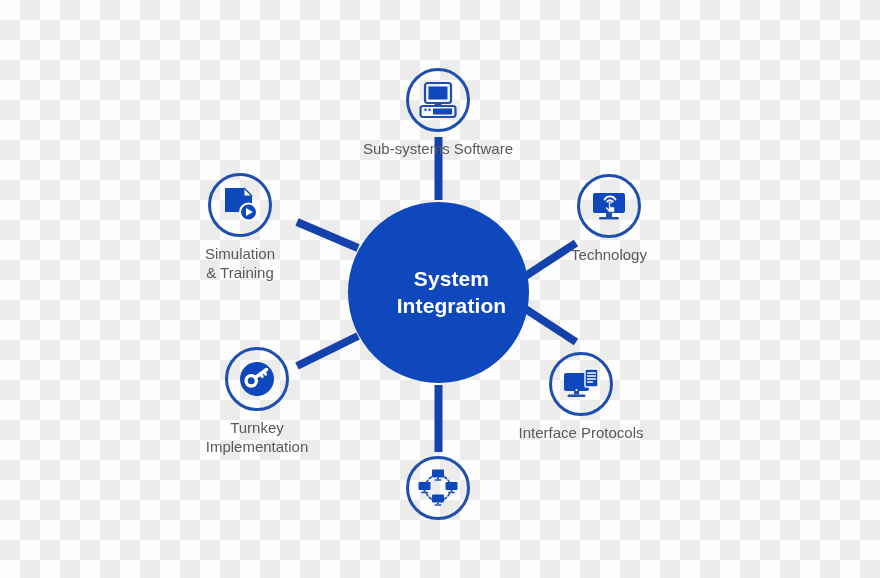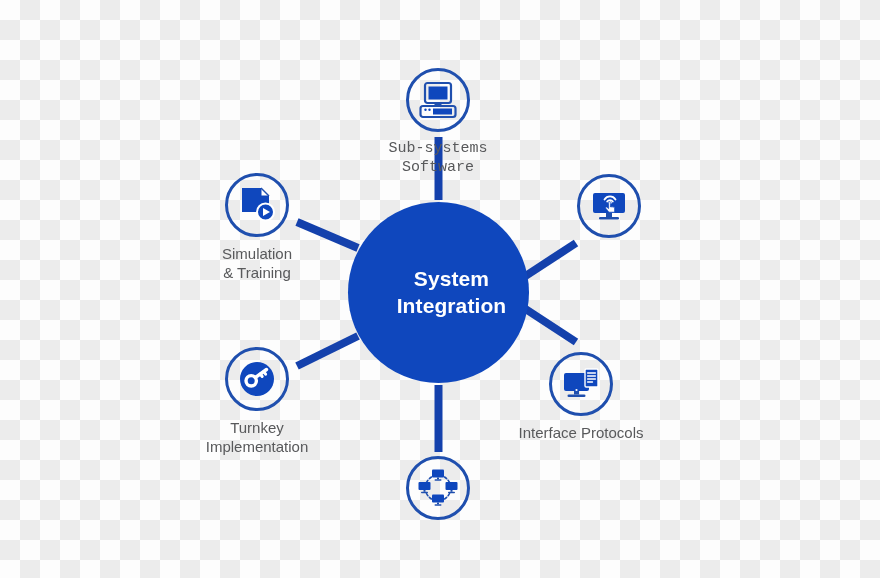"Sub-systems Software" #node-subsystems { font-family: Liberation Mono, monospace -> none }
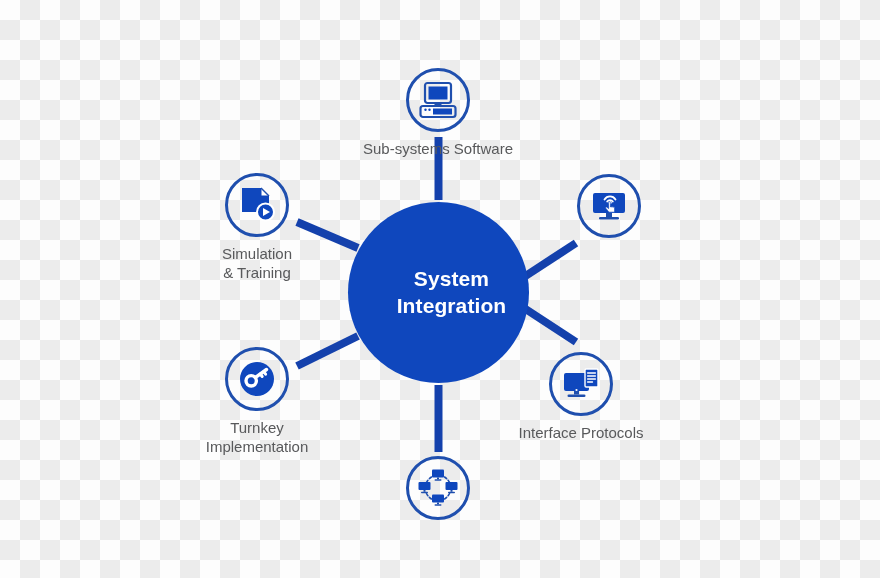"Simulation" #node-simulation { left: 177px -> 160px }
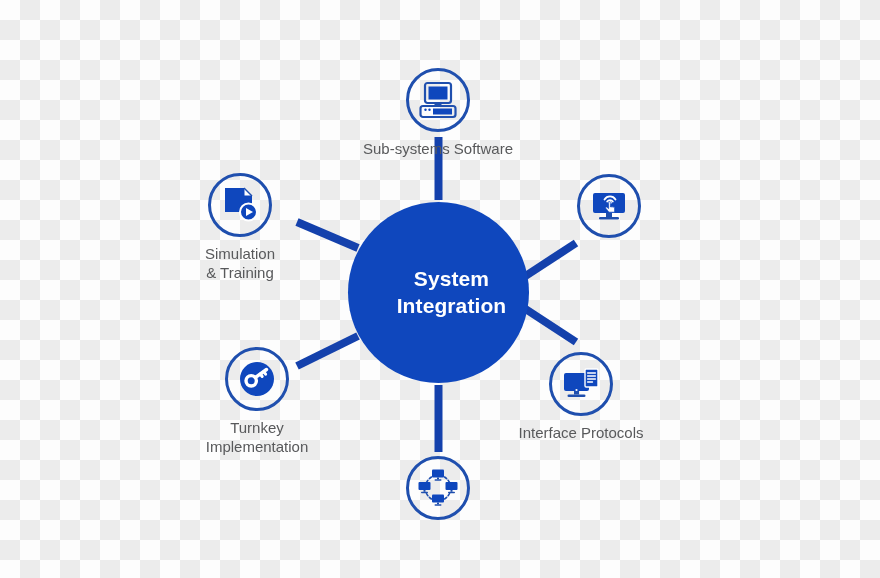"Technology" div.node-label { html: none -> <div>Technology</div> }
